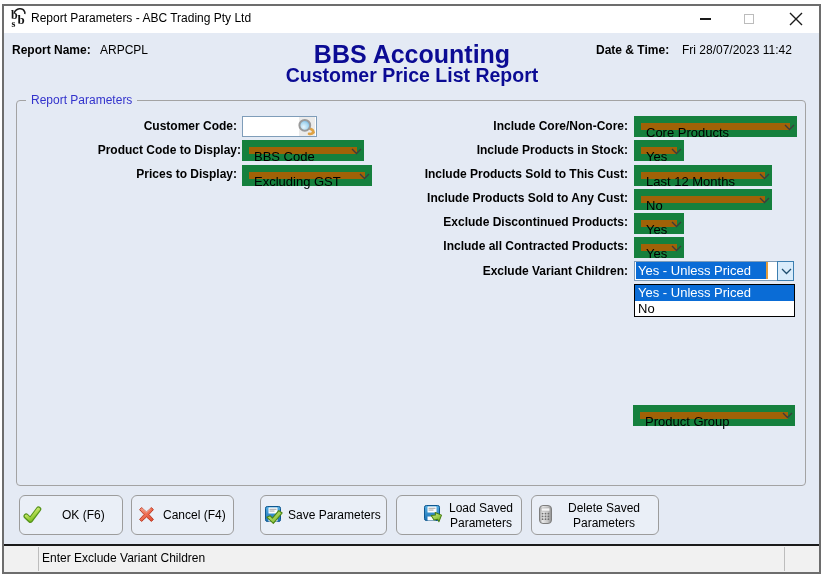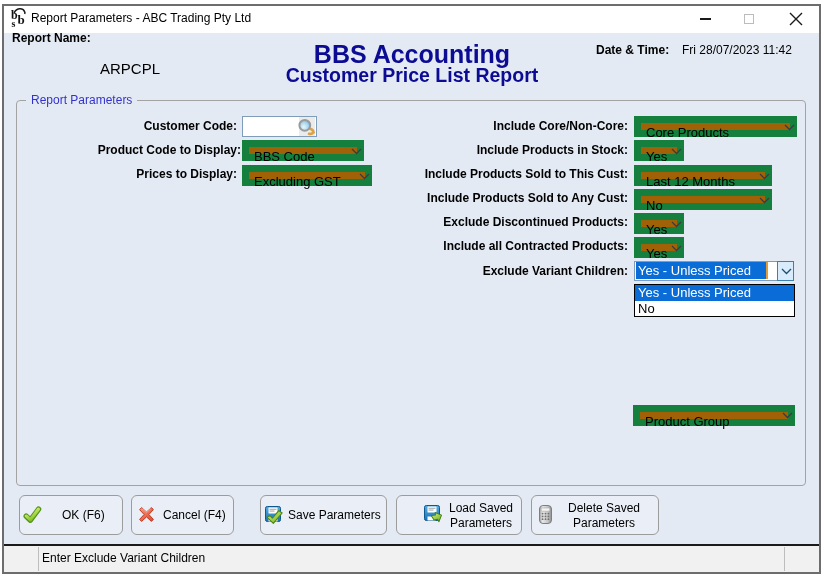"Report Name:" div.abs { top: 31px -> 43px }
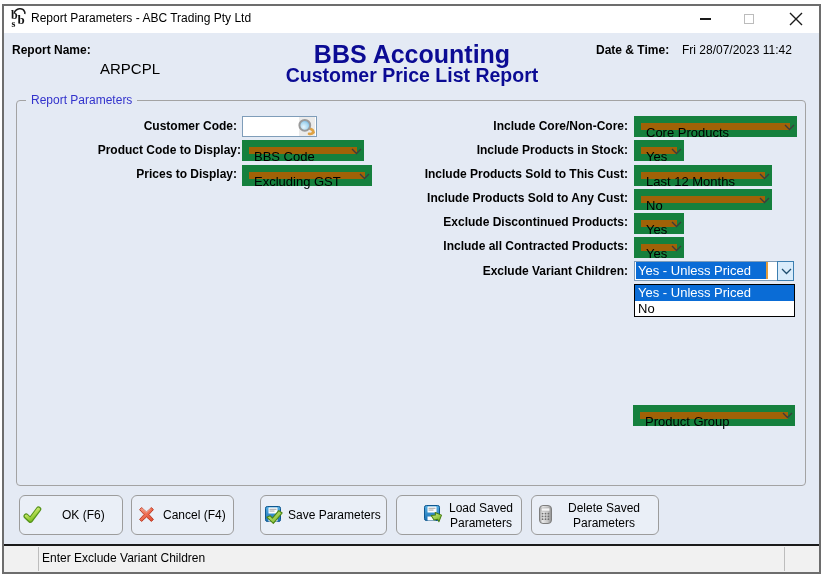"ARPCPL" div.abs { font-size: 15px -> 12px; top: 60px -> 43px }
